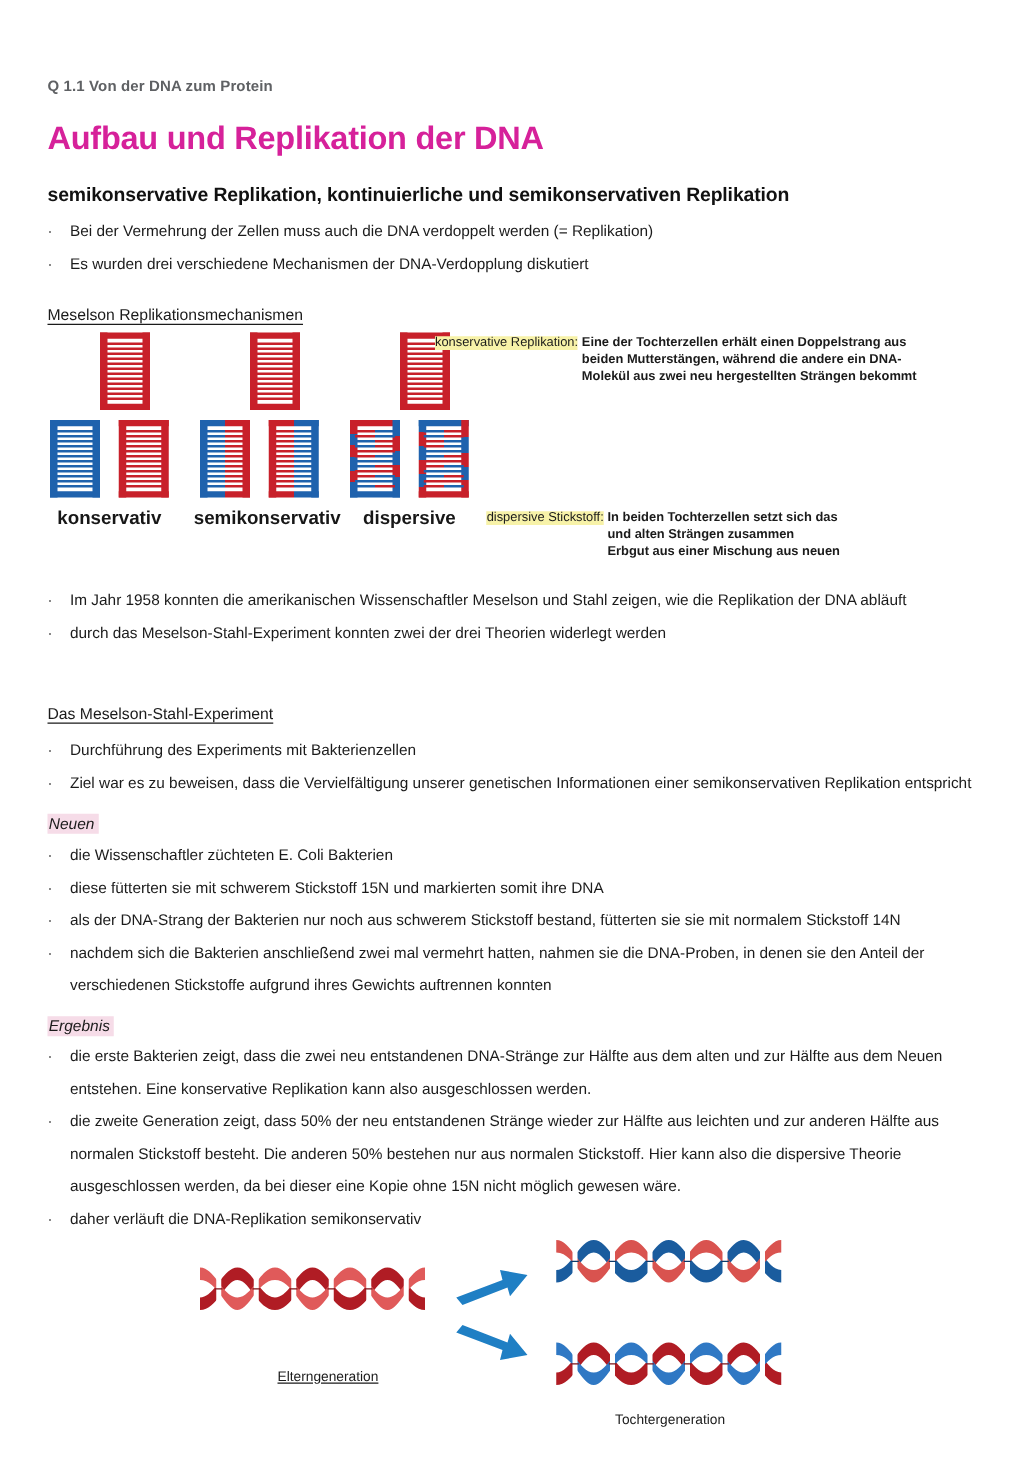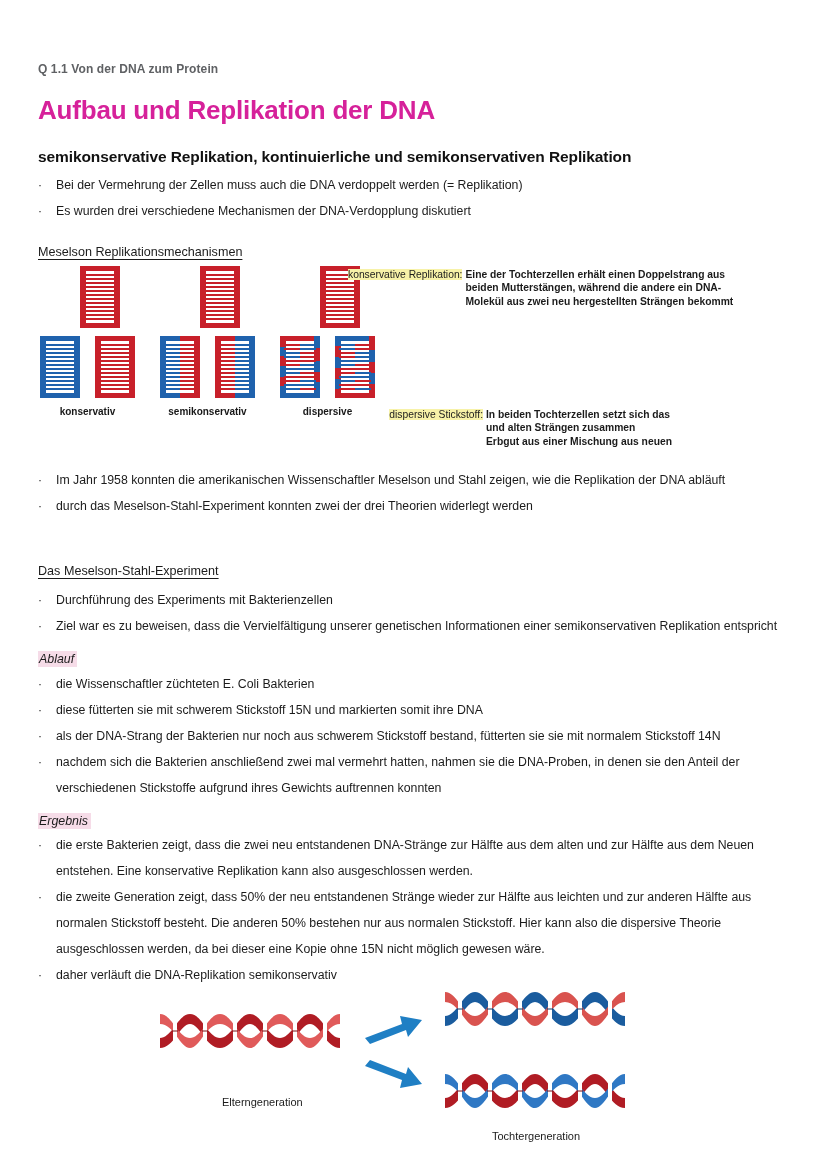"konservativ" .mech-label { font-size: 10px -> 15px }
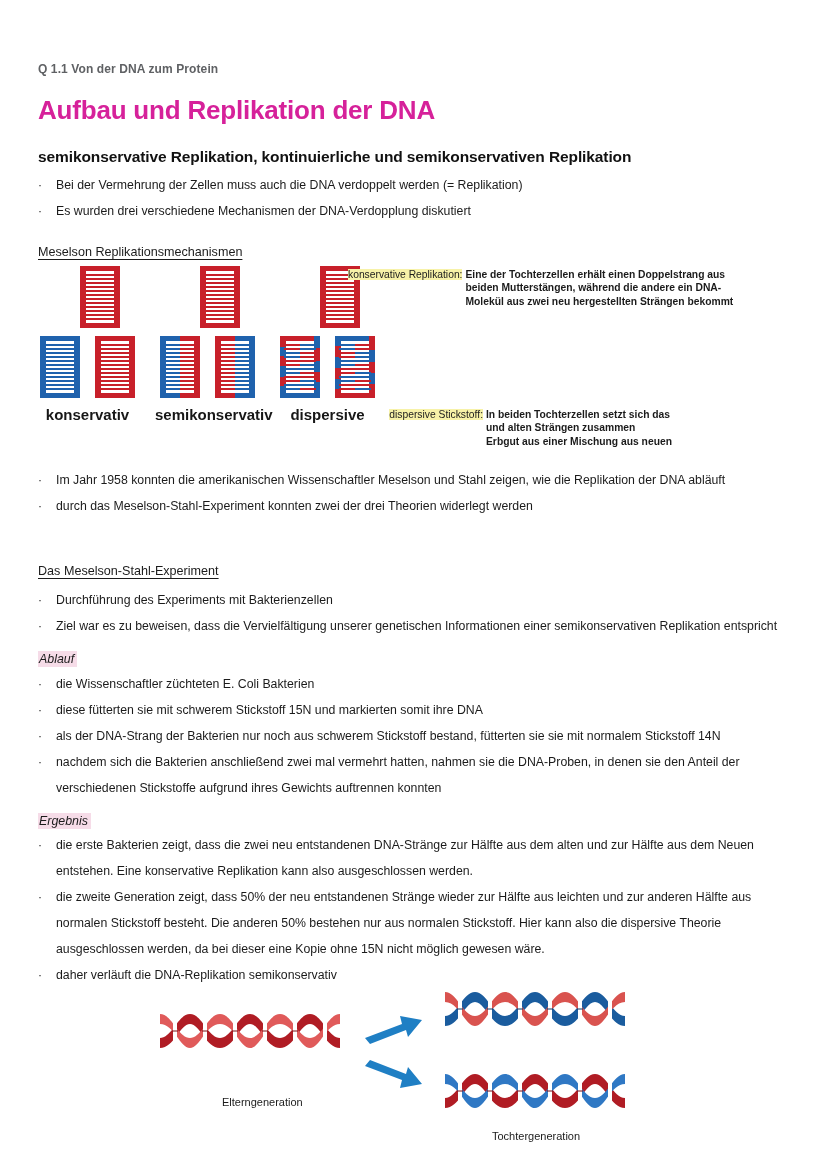"Ablauf" div.hl-italic { text: Ablauf -> Neuen }
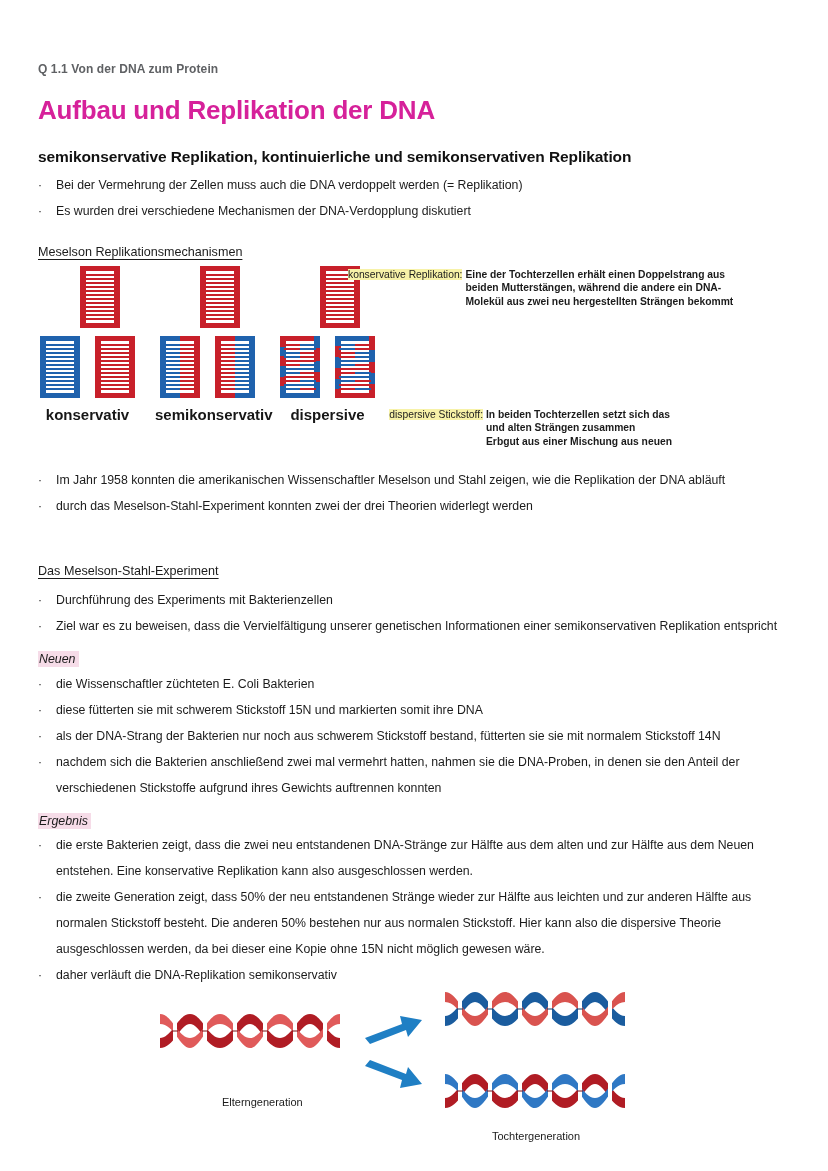"Elterngeneration" div.cap-label { text-decoration: none -> underline }
